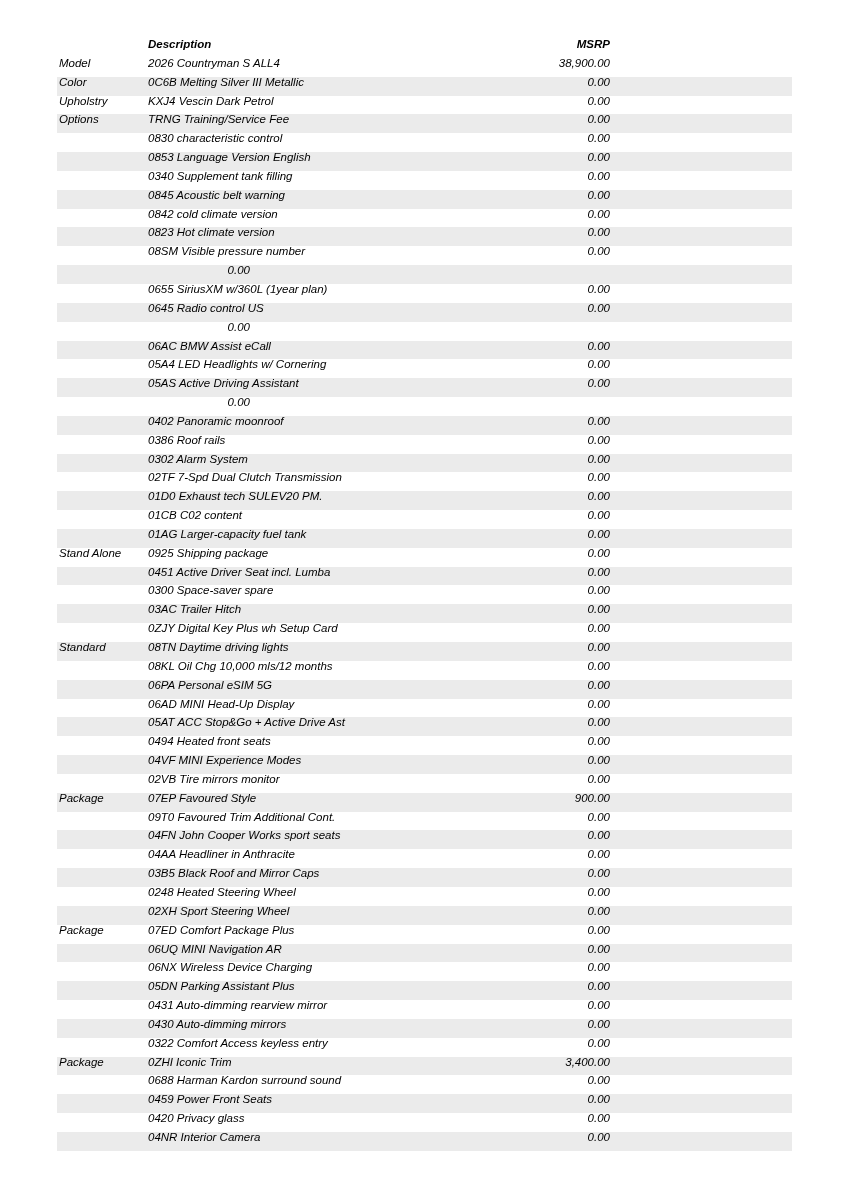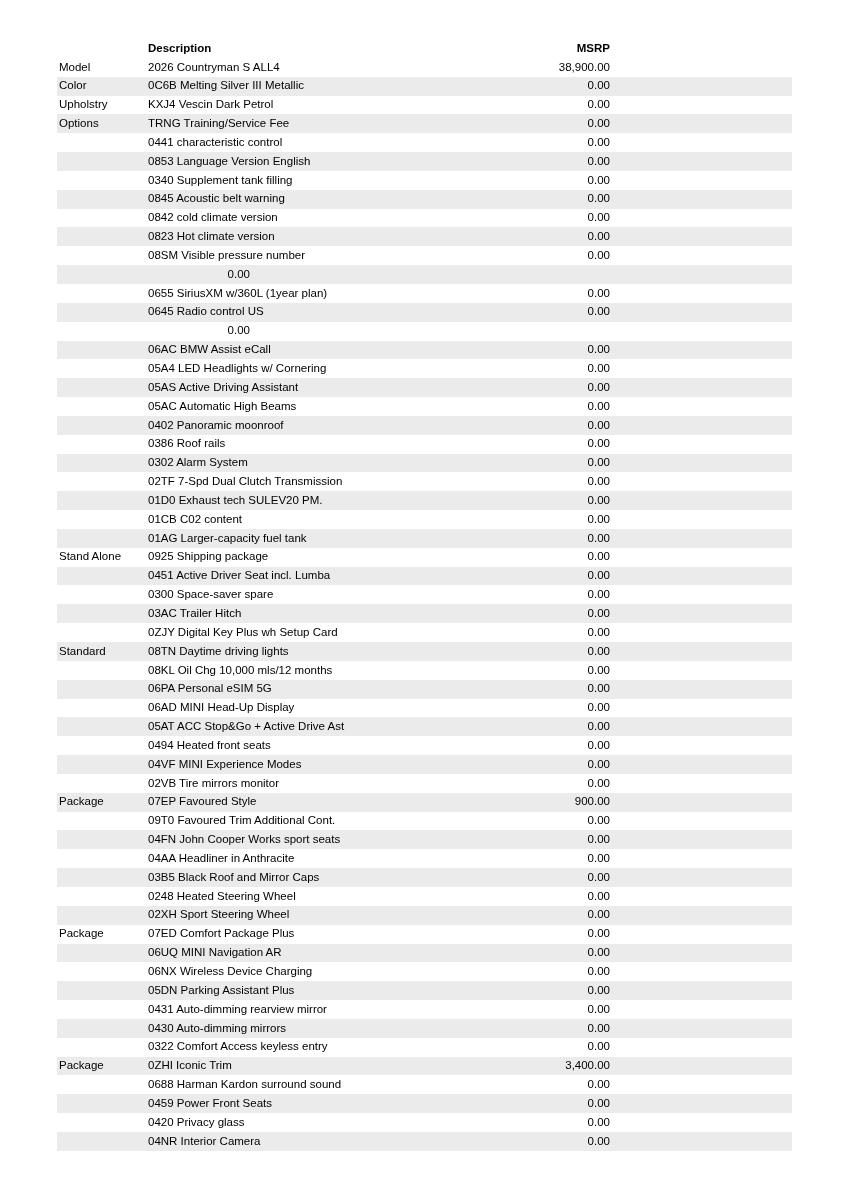"Description" .row { align-items: center -> flex-start; font-style: none -> italic }
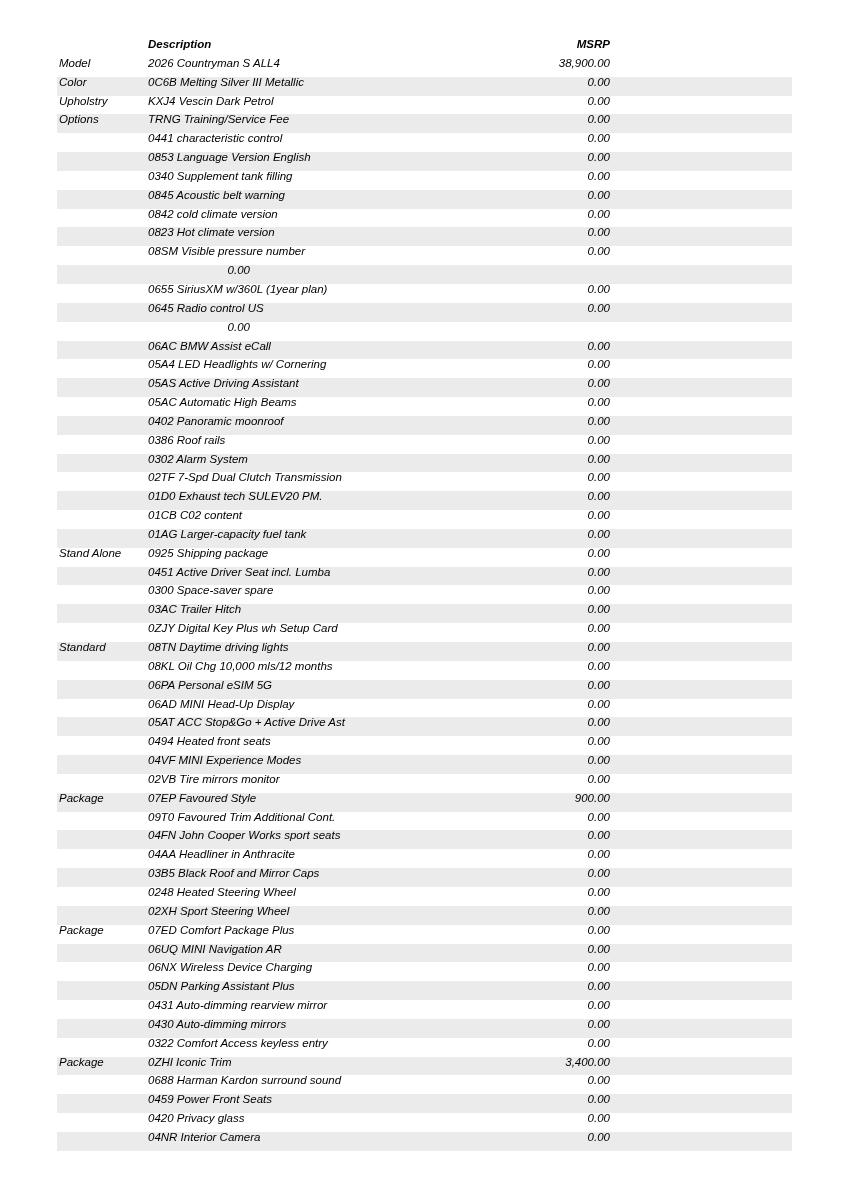"0441 characteristic control" div.col-desc { text: 0441 -> 0830 }
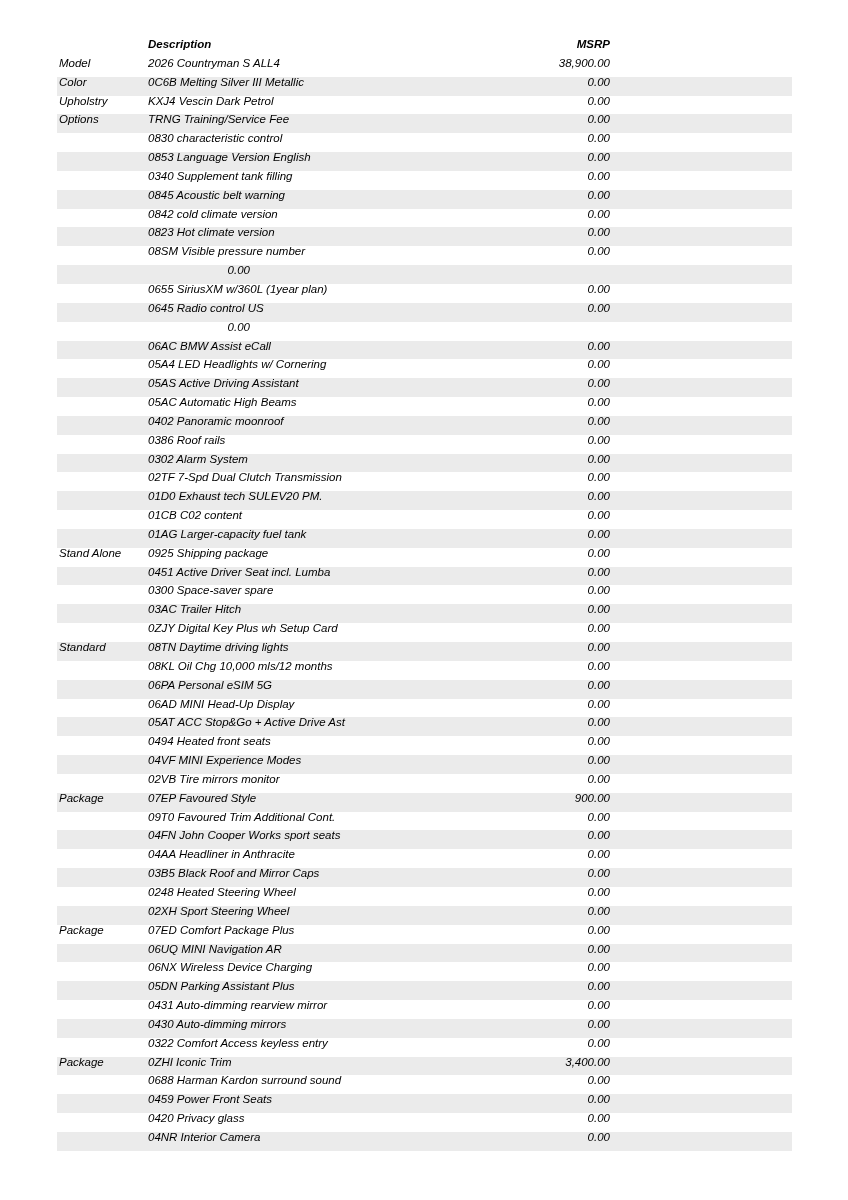"05AC Automatic High Beams" div.col-desc { html: <div>05AC Automatic High Beams</div> -> none }
